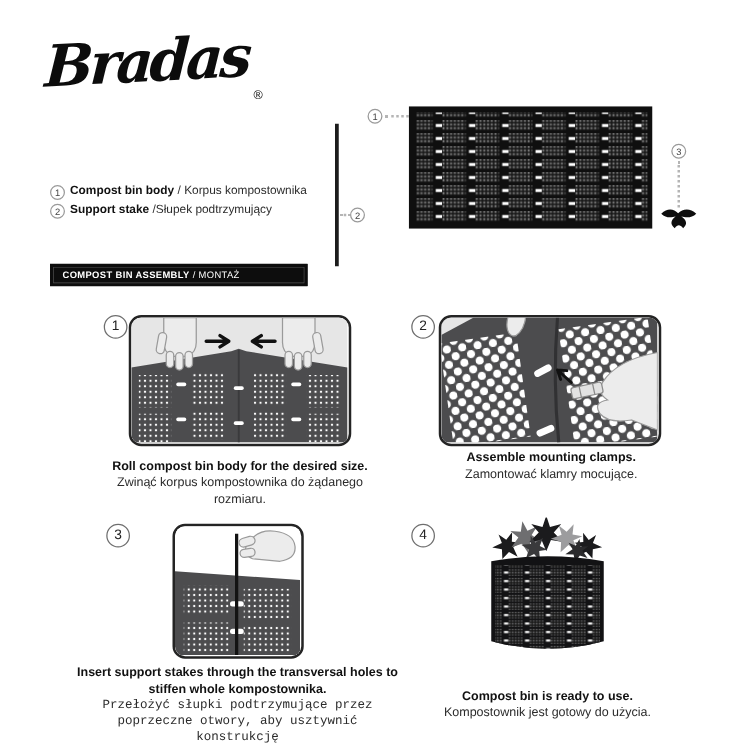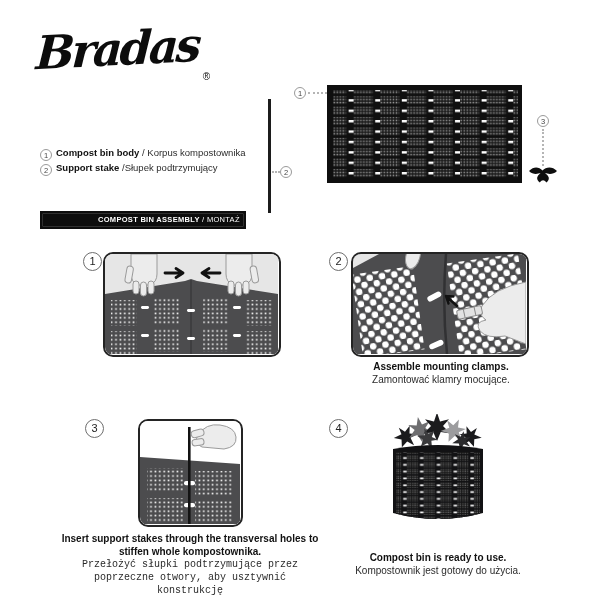"COMPOST BIN ASSEMBLY" .bar-en { margin-left: 48px -> none }
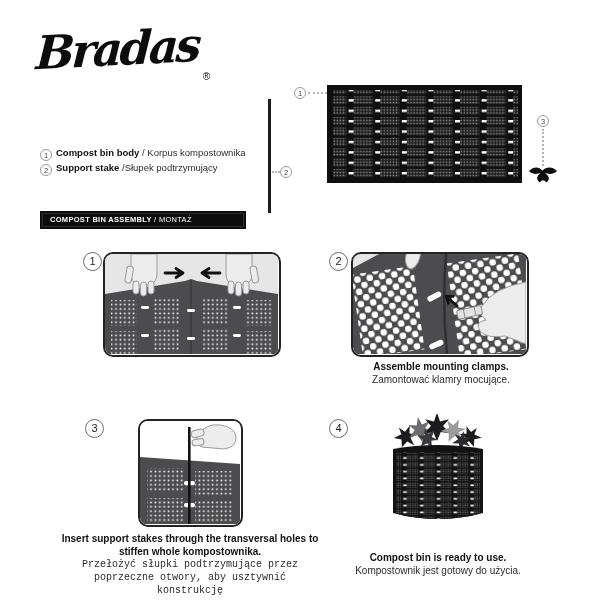"Roll compost bin body for" div.abs { html: none -> <div> <div>Roll compost bin body for the desired size.</div> <div>Zwinąć korpus kompostownika do żądanego rozmiaru.</div> </div> }
